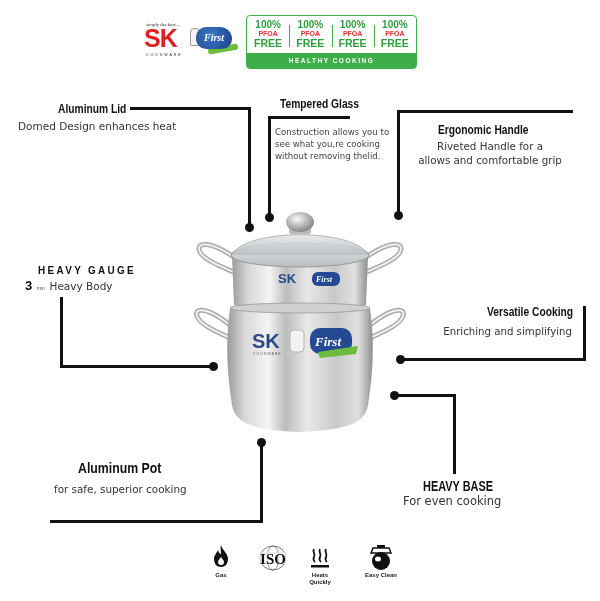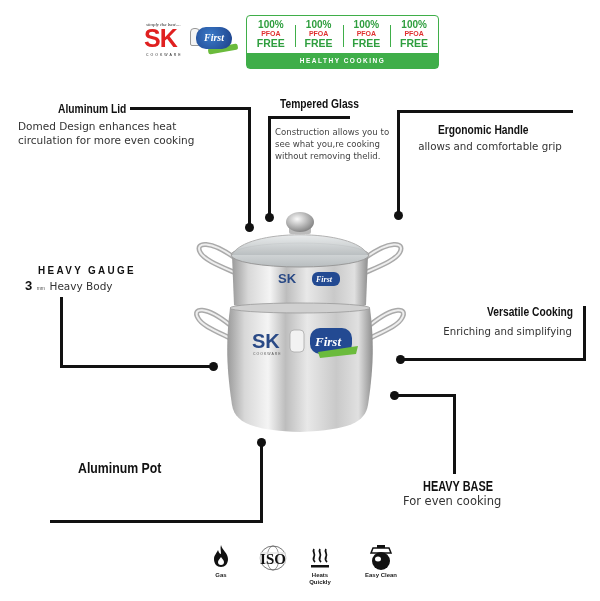"100%" .banner { width: 193px -> 171px }
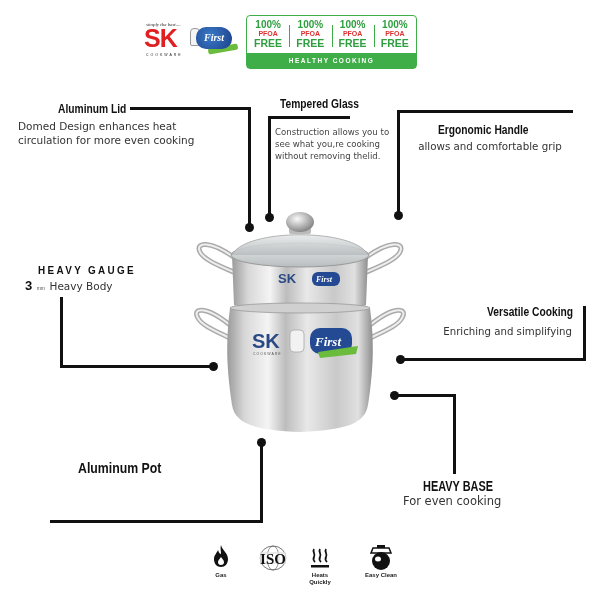"circulation for more even cooking" div { html: <div>circulation for more even cooking</div> -> none }
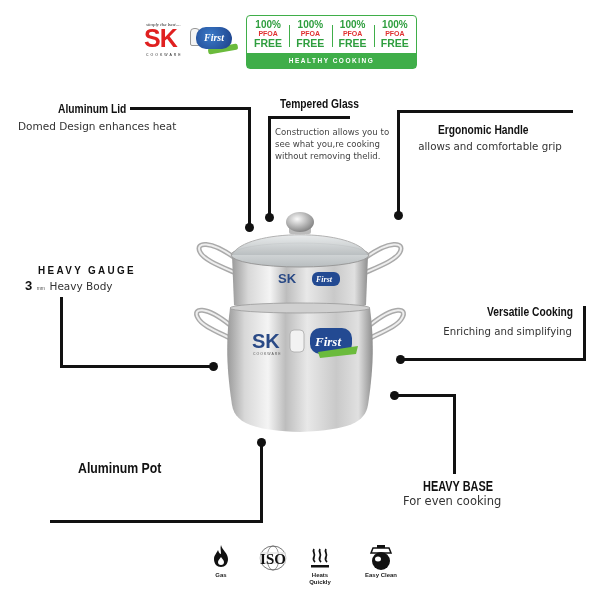"Riveted Handle for a" div { html: none -> <div>Riveted Handle for a</div> }
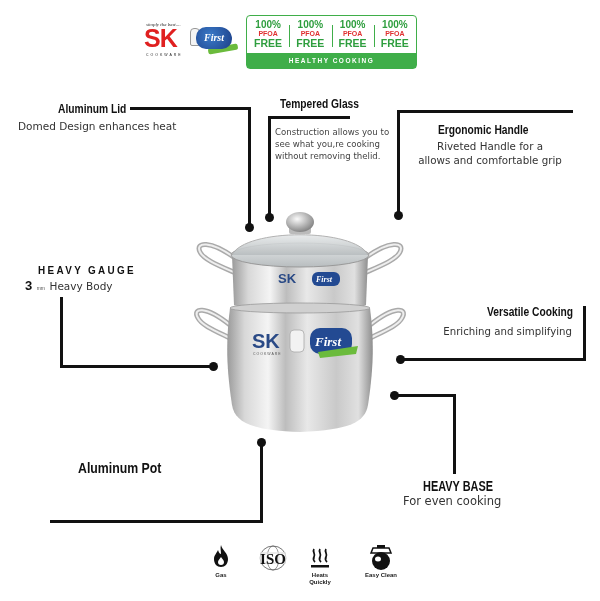"for safe, superior cooking" div { html: none -> <div>for safe, superior cooking</div> }
